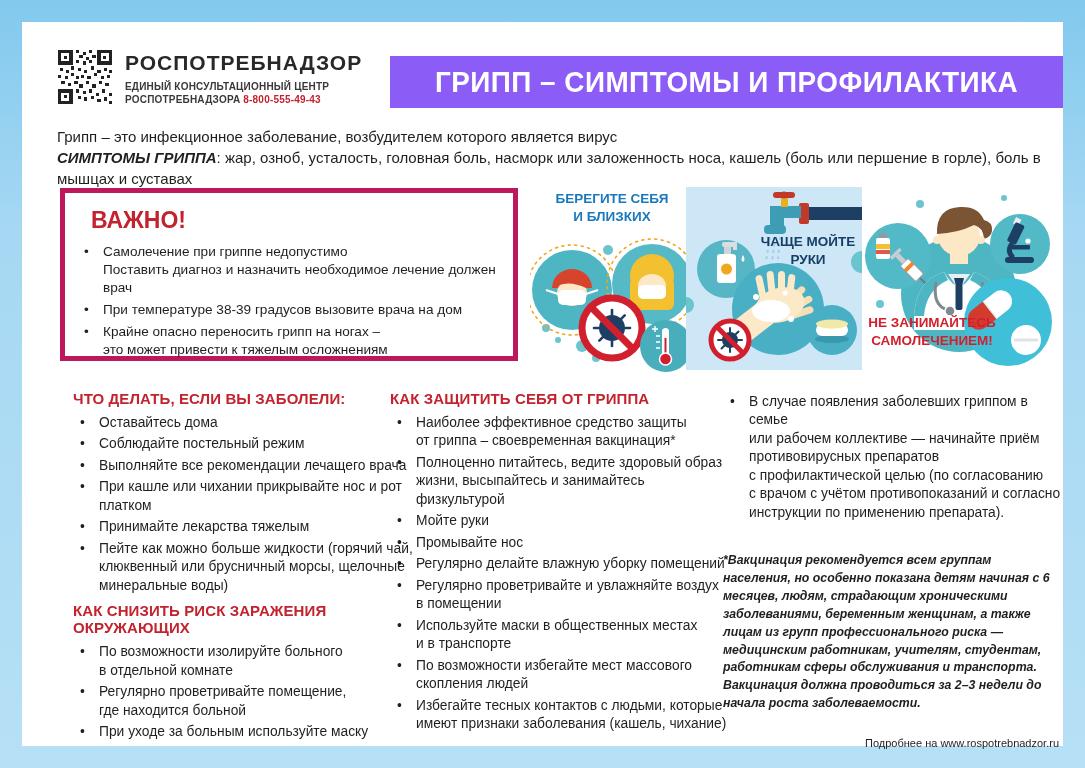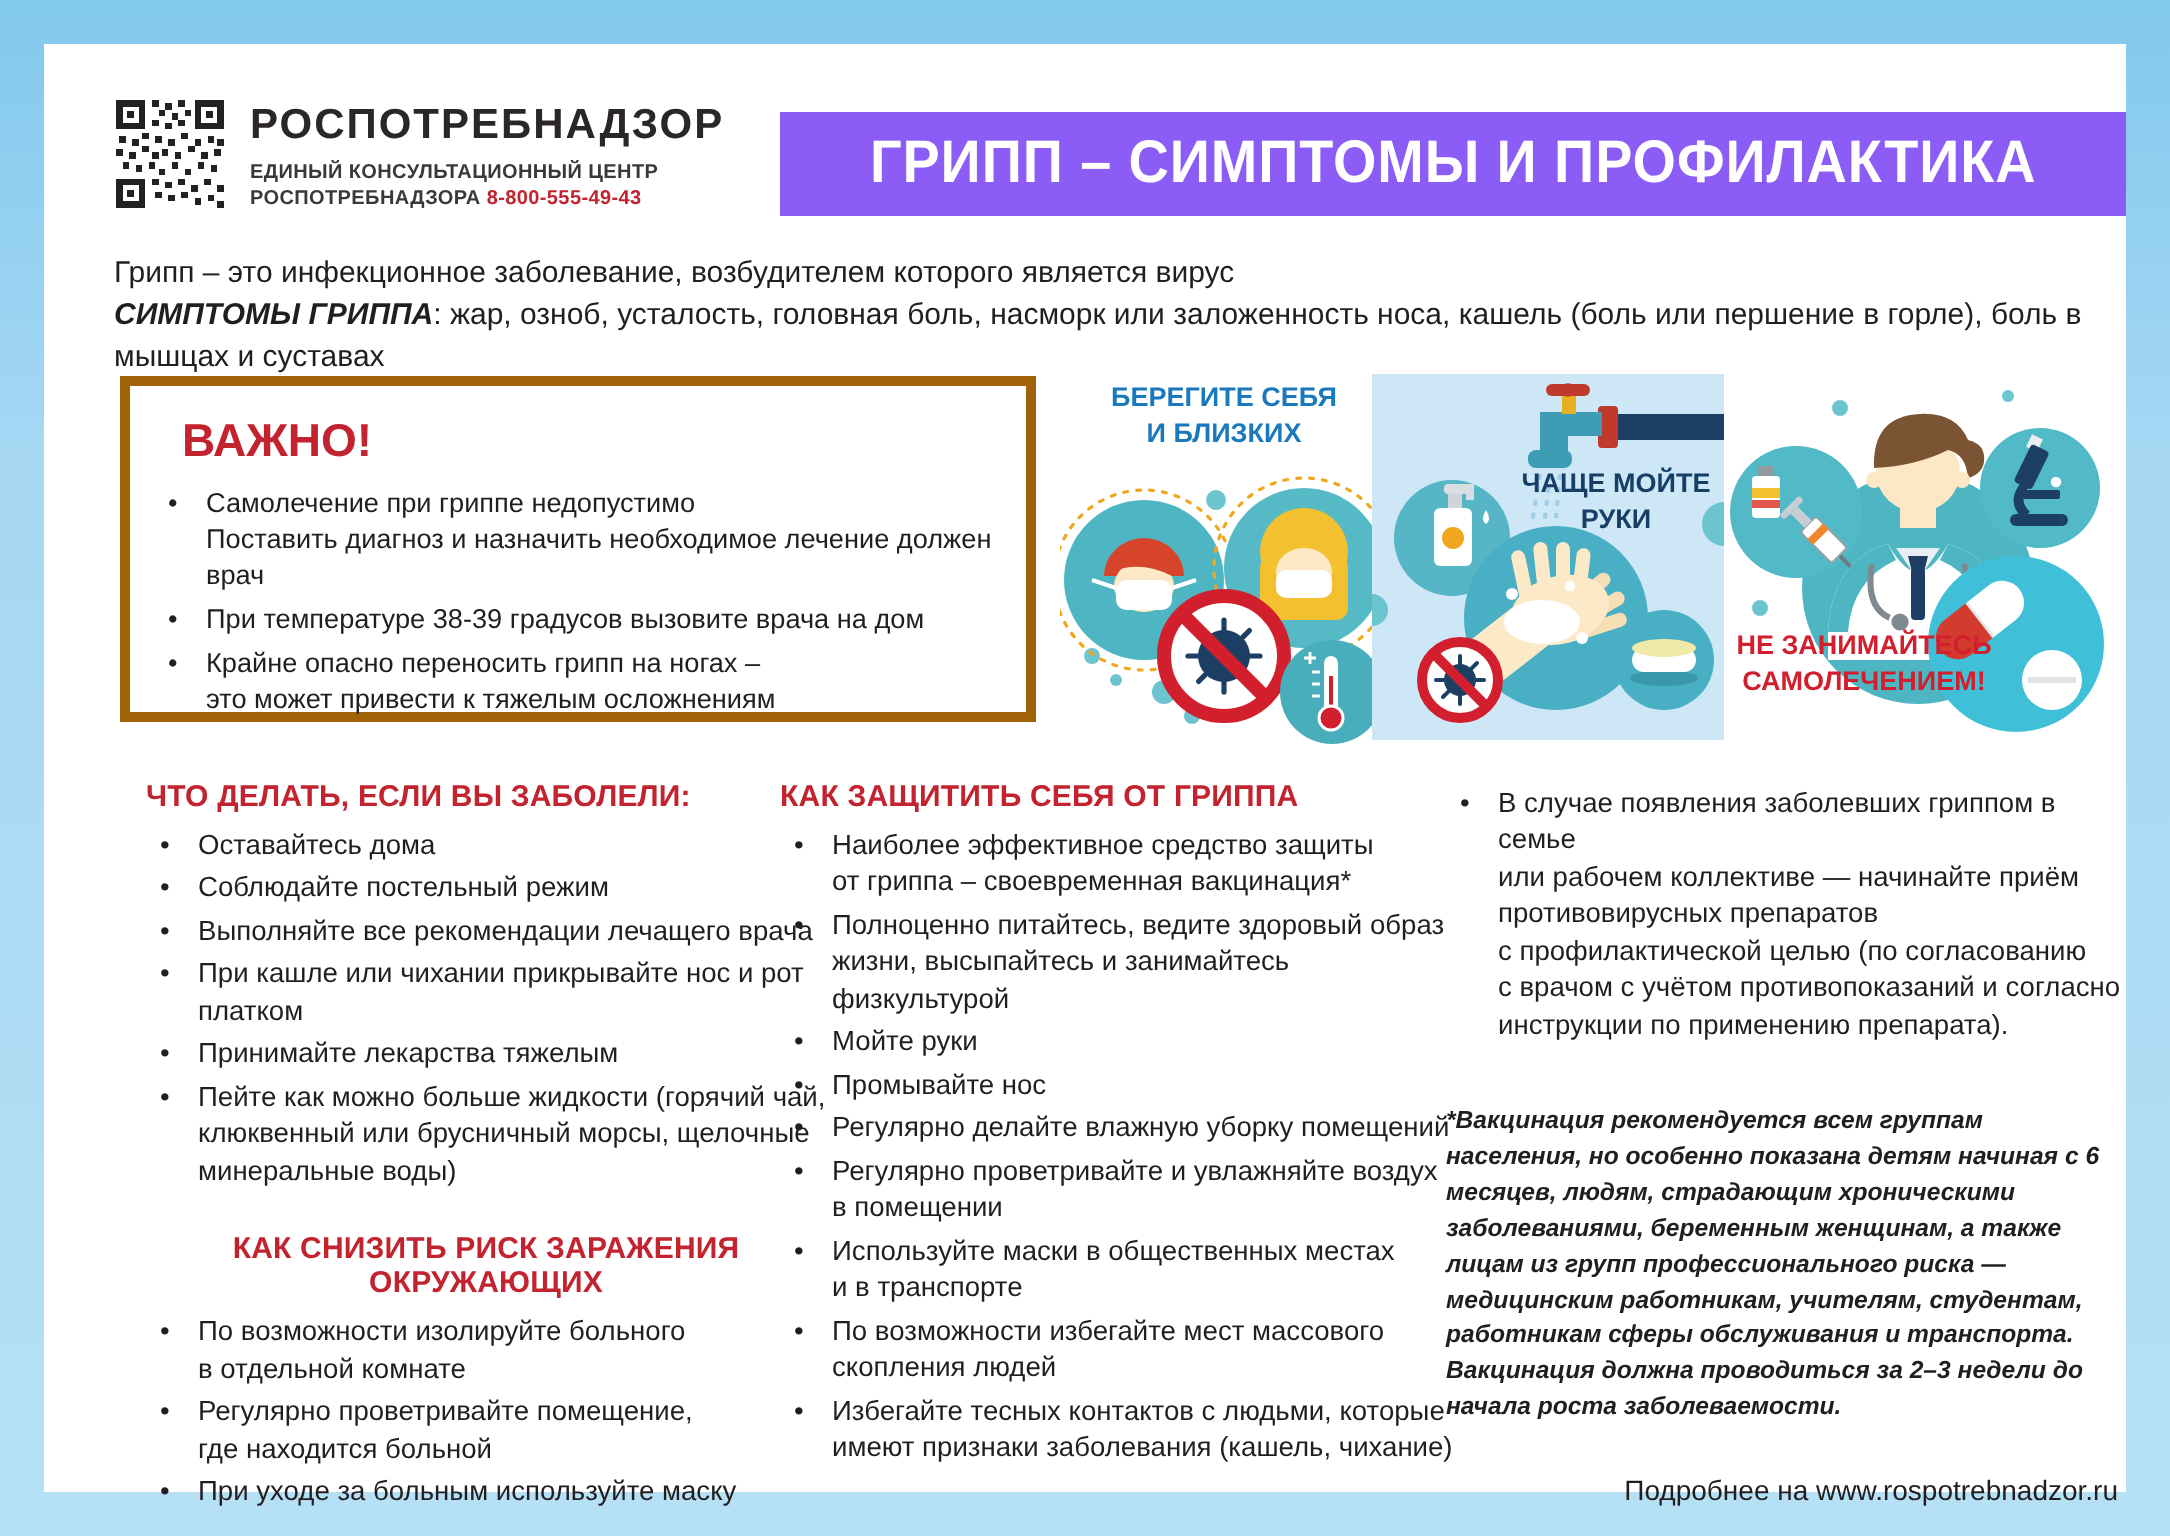"ВАЖНО!" .important-box { border: 5px solid #a16207 -> 5px solid #be185d }
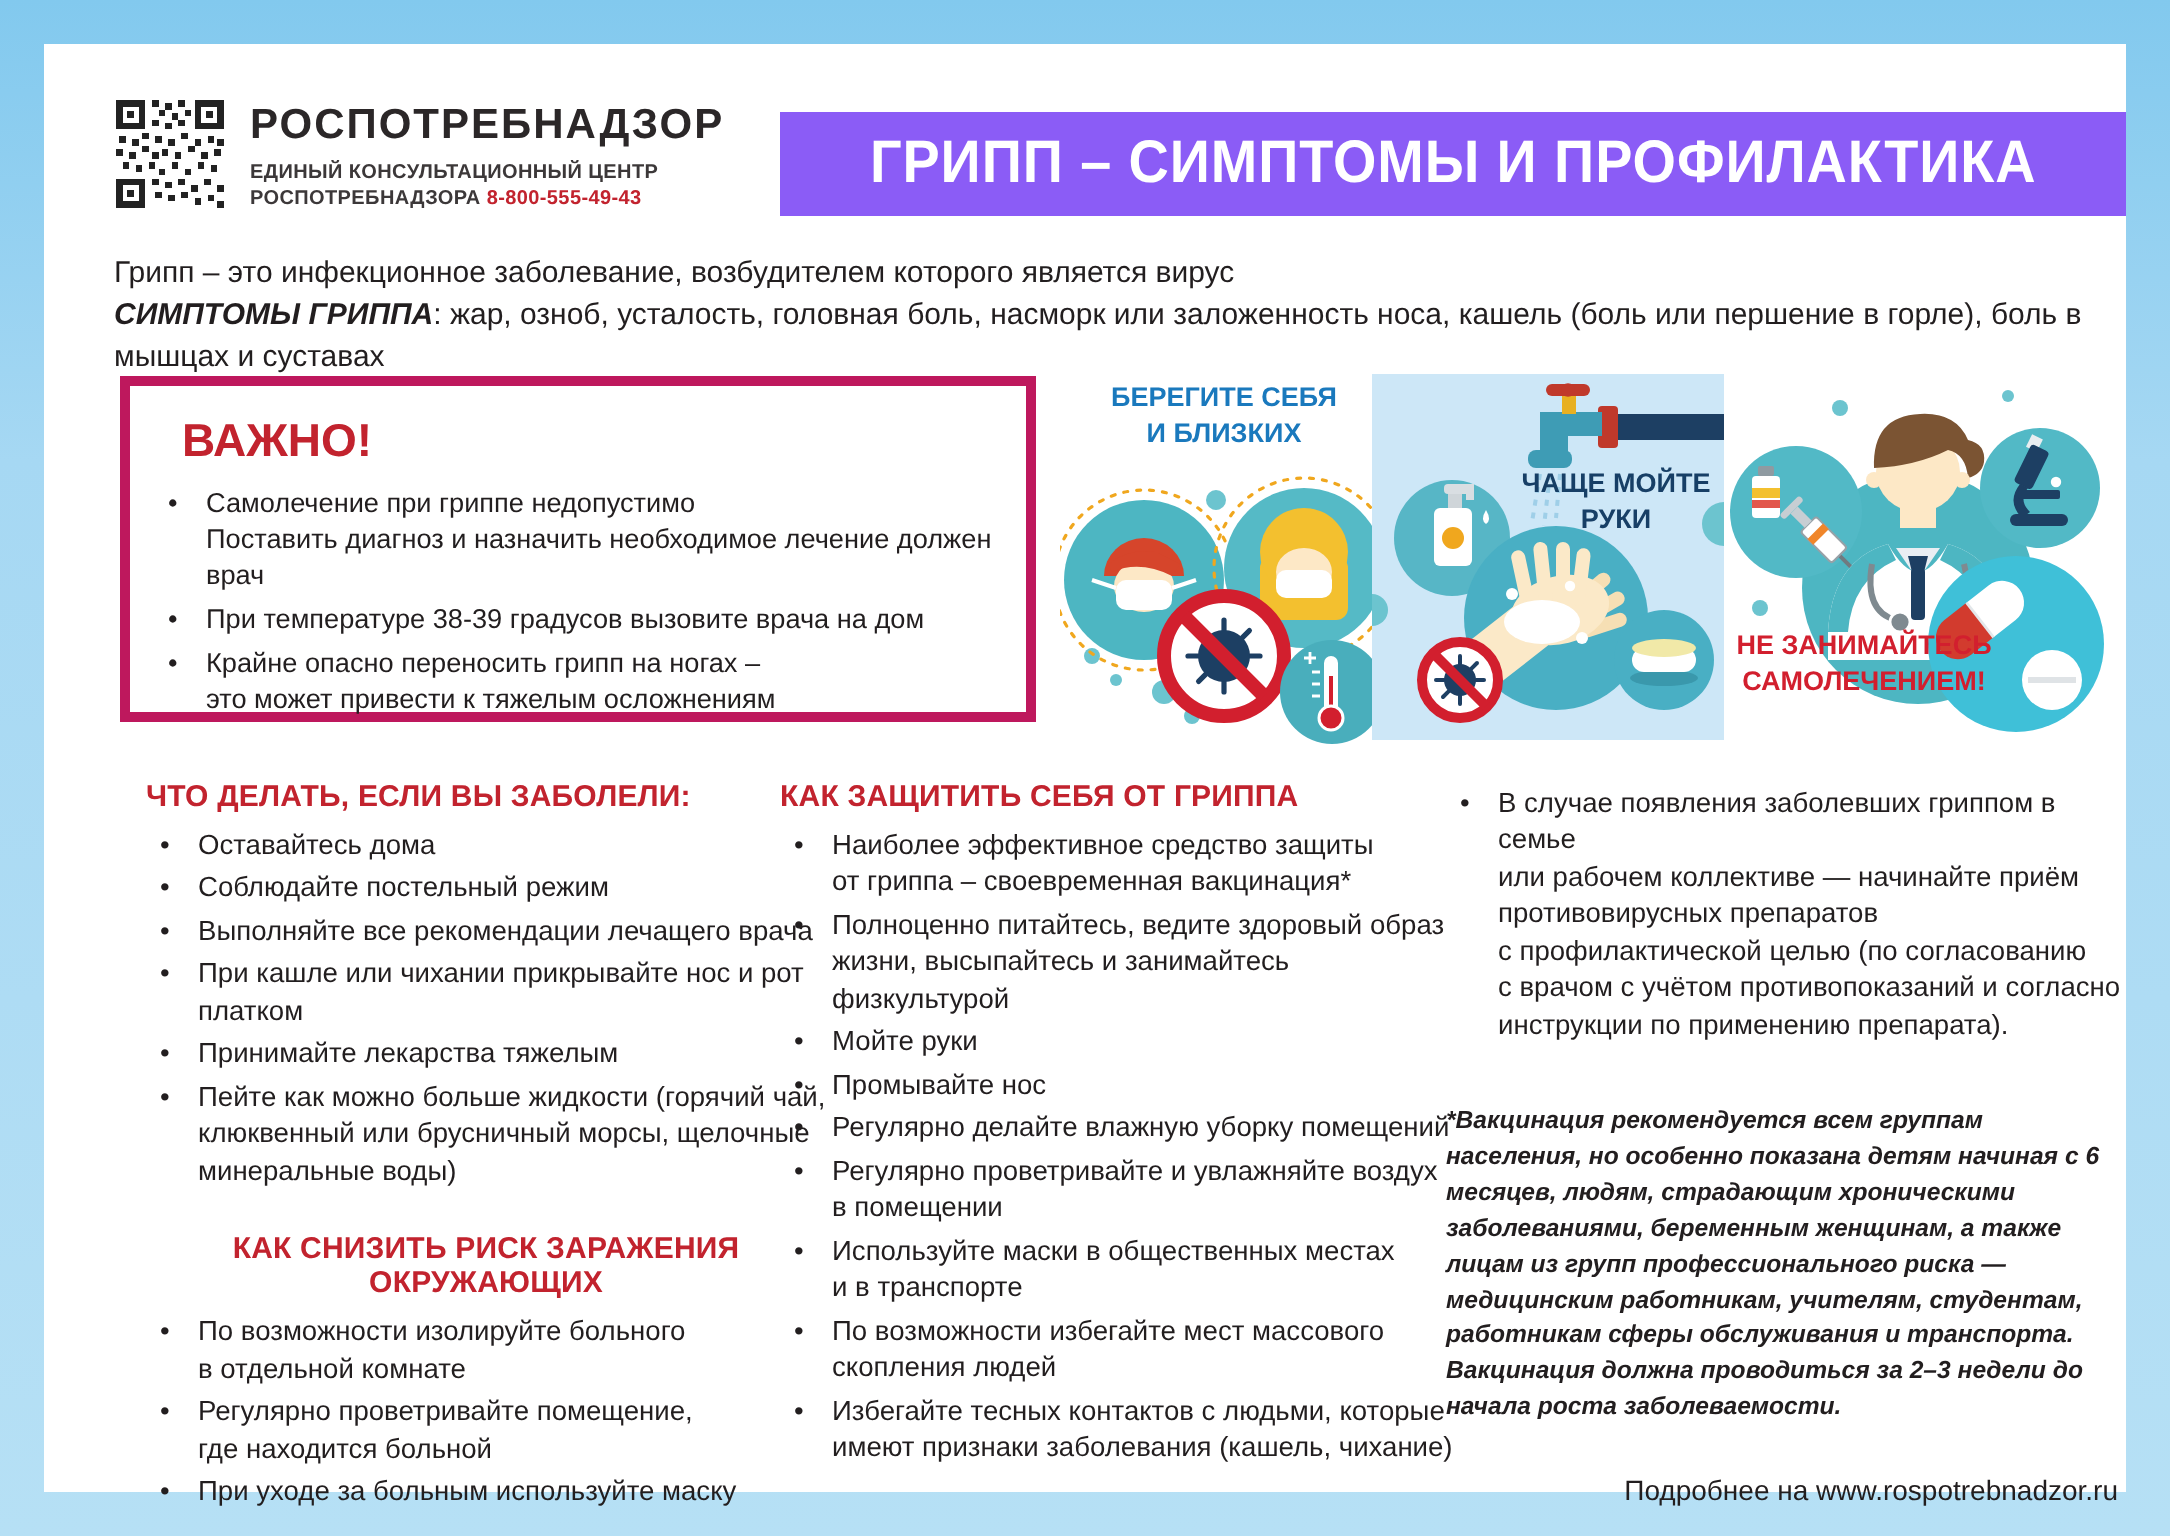"КАК СНИЗИТЬ РИСК ЗАРАЖЕНИЯ ОКРУЖАЮЩИХ" .sec-gap { margin-top: 21px -> 7px; text-align: center -> none }
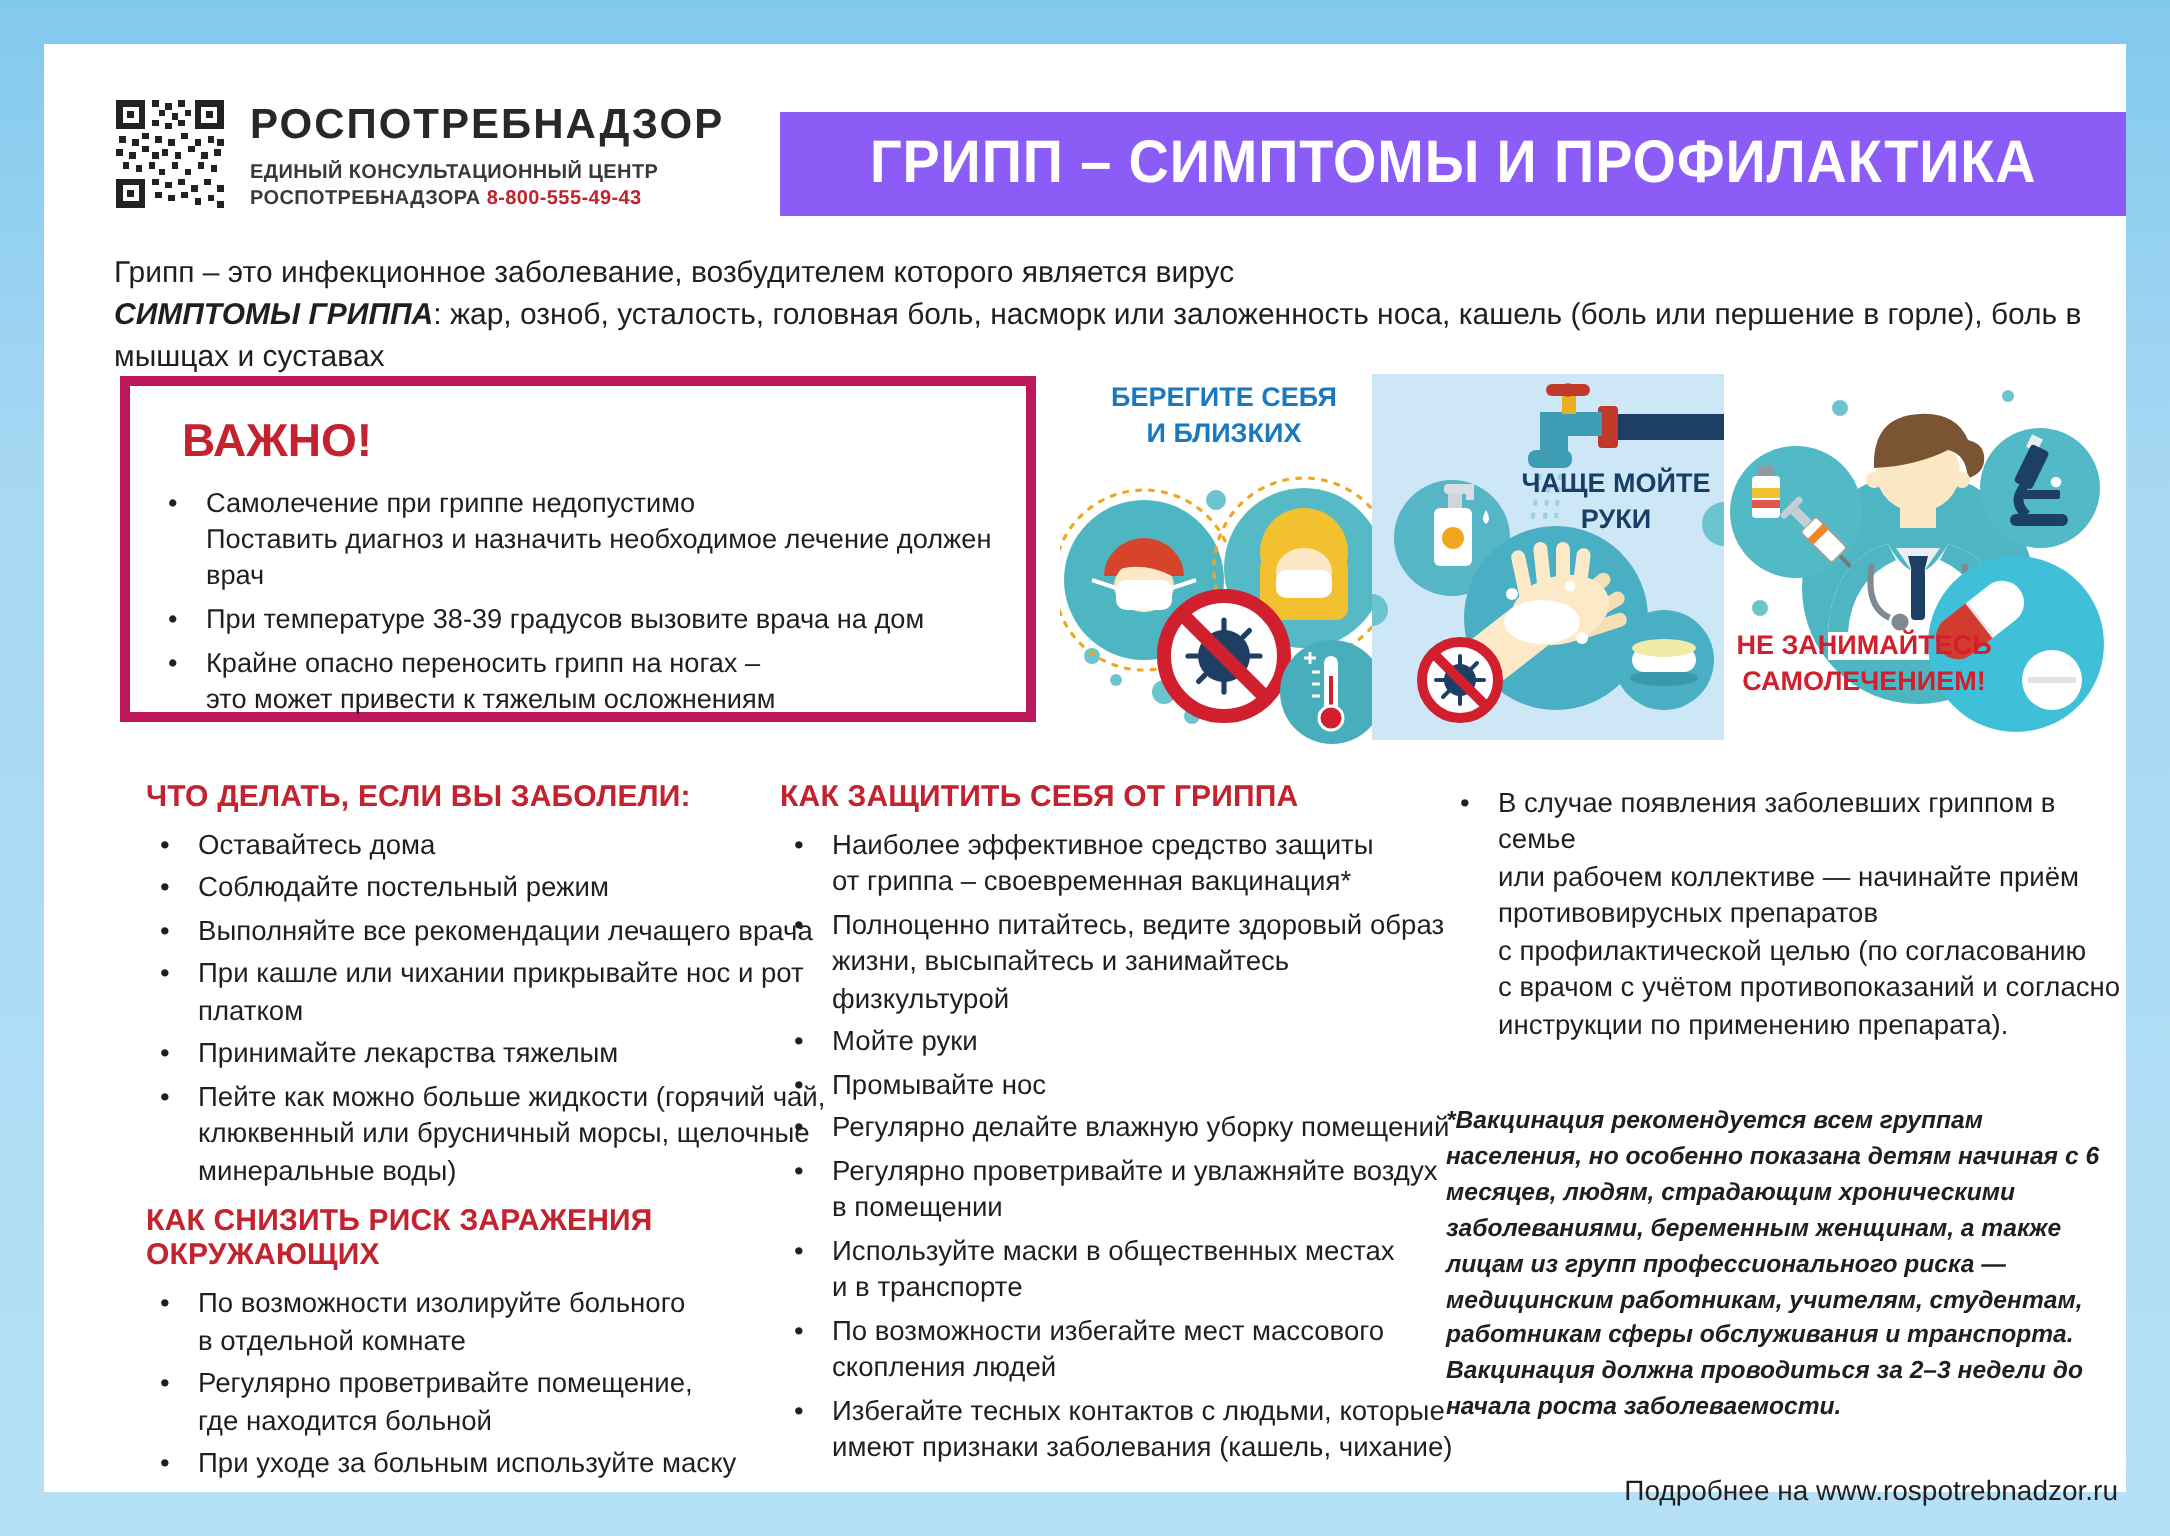"Подробнее на www.rospotrebnadzor.ru" .more-info { font-size: 14px -> 11px }
